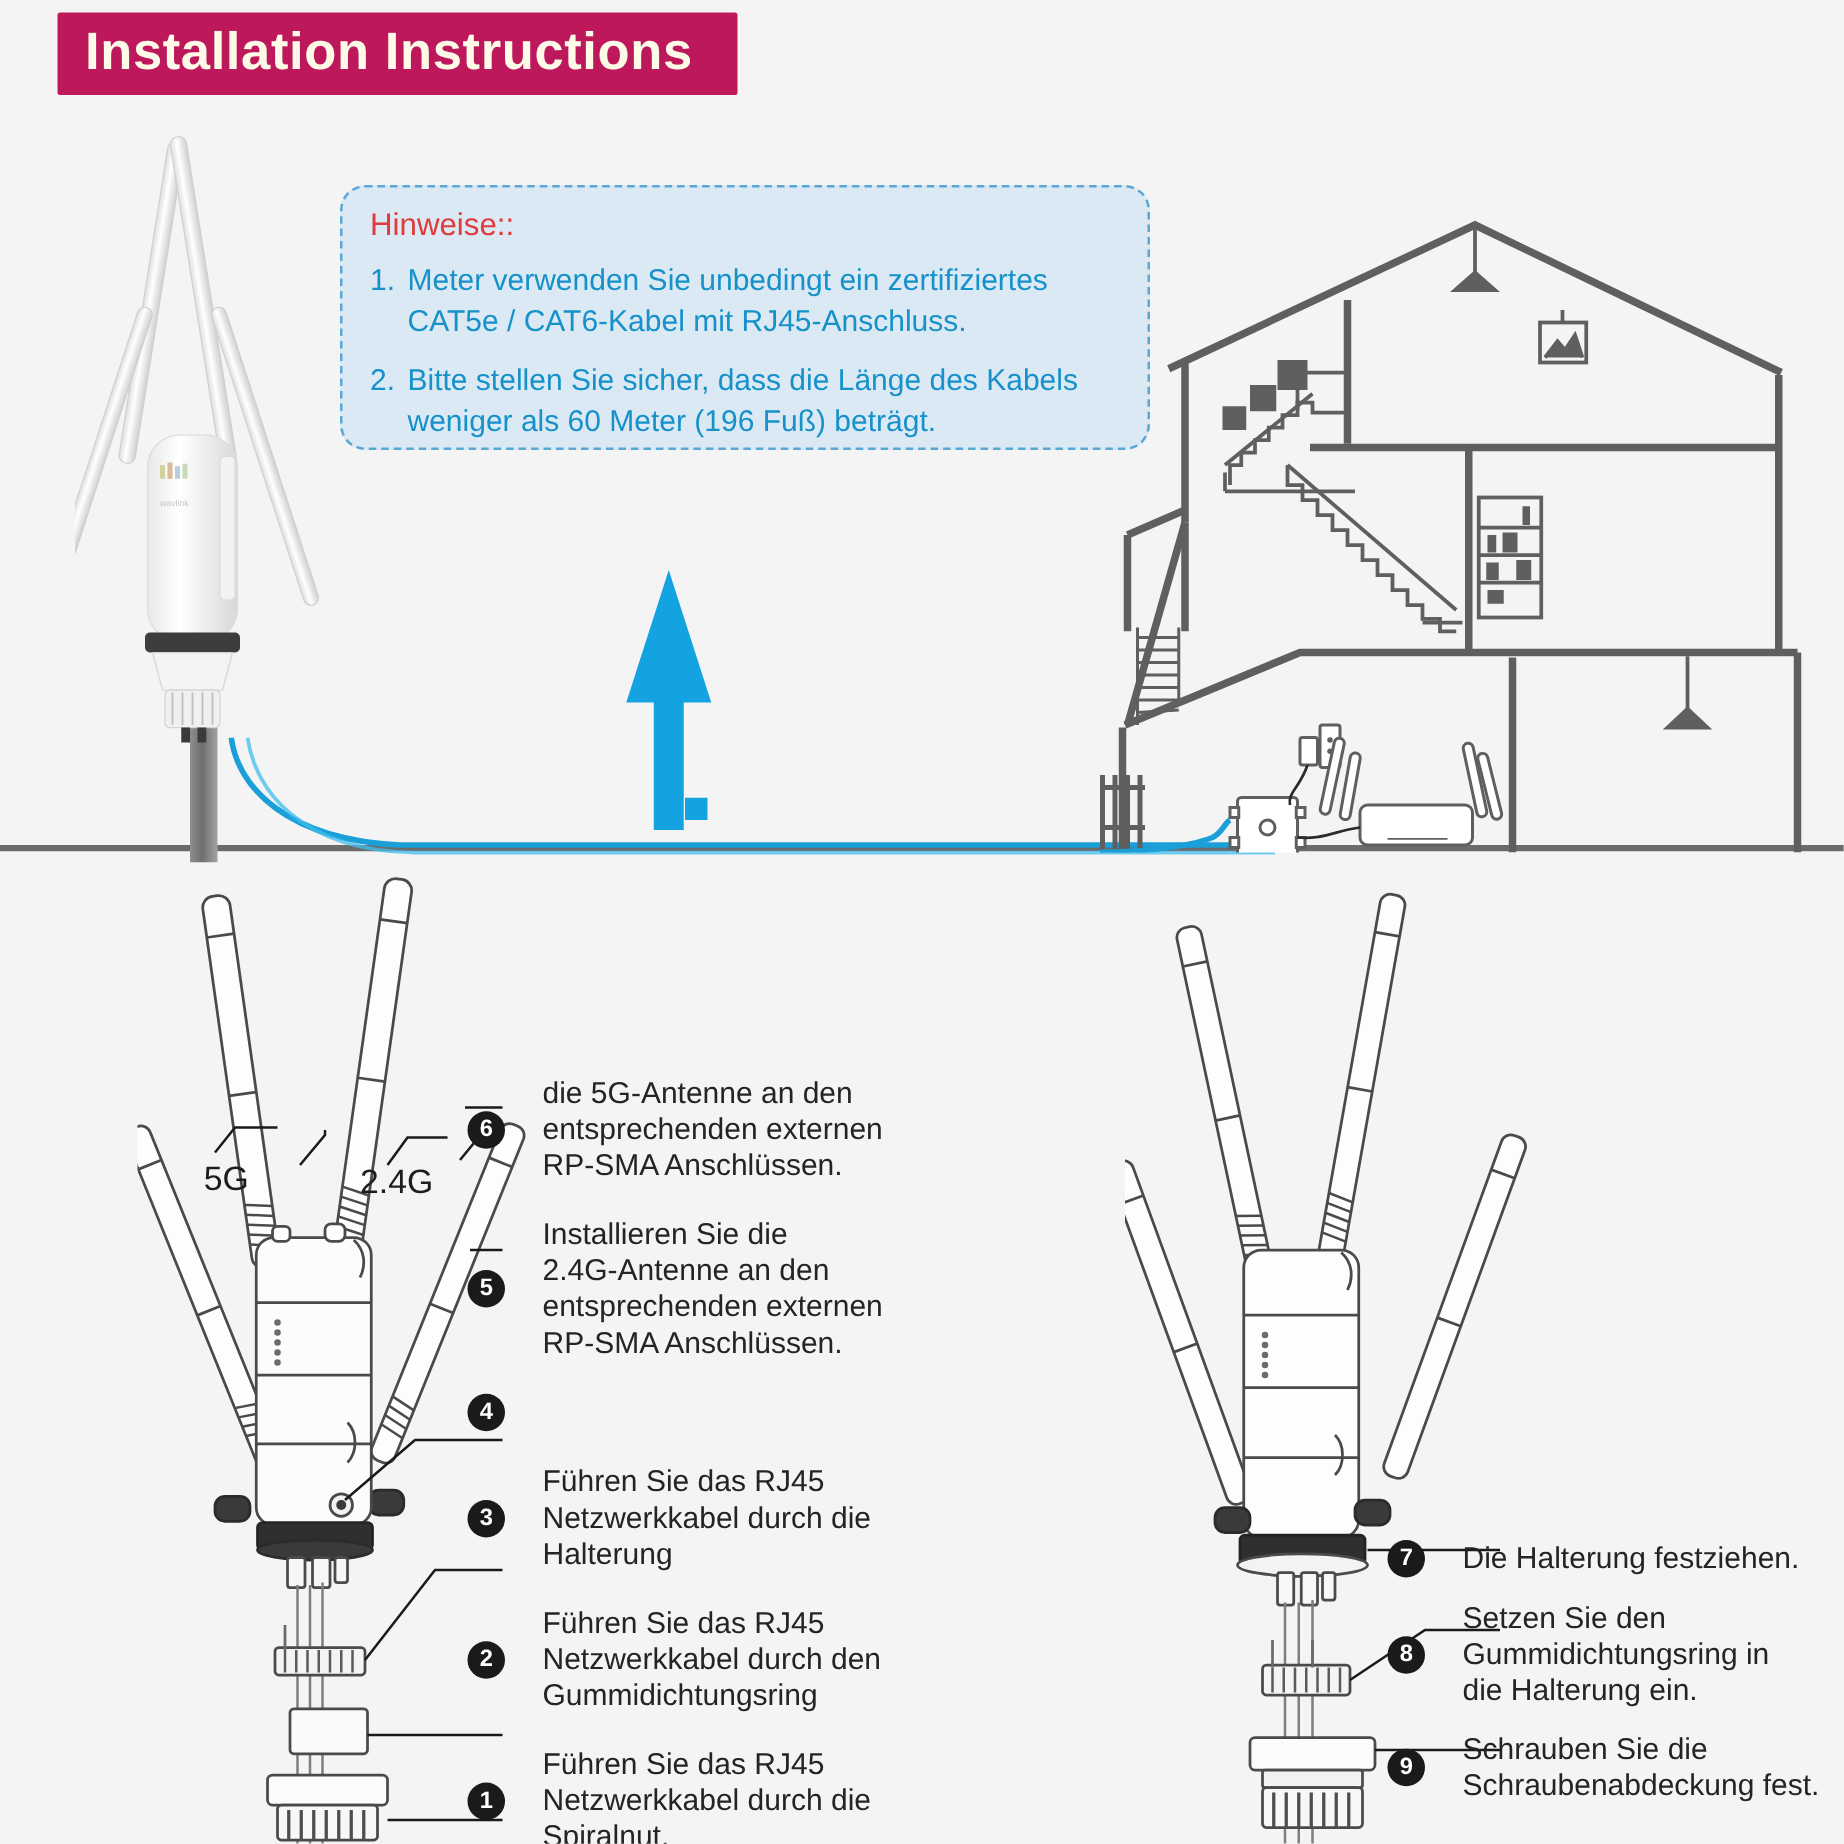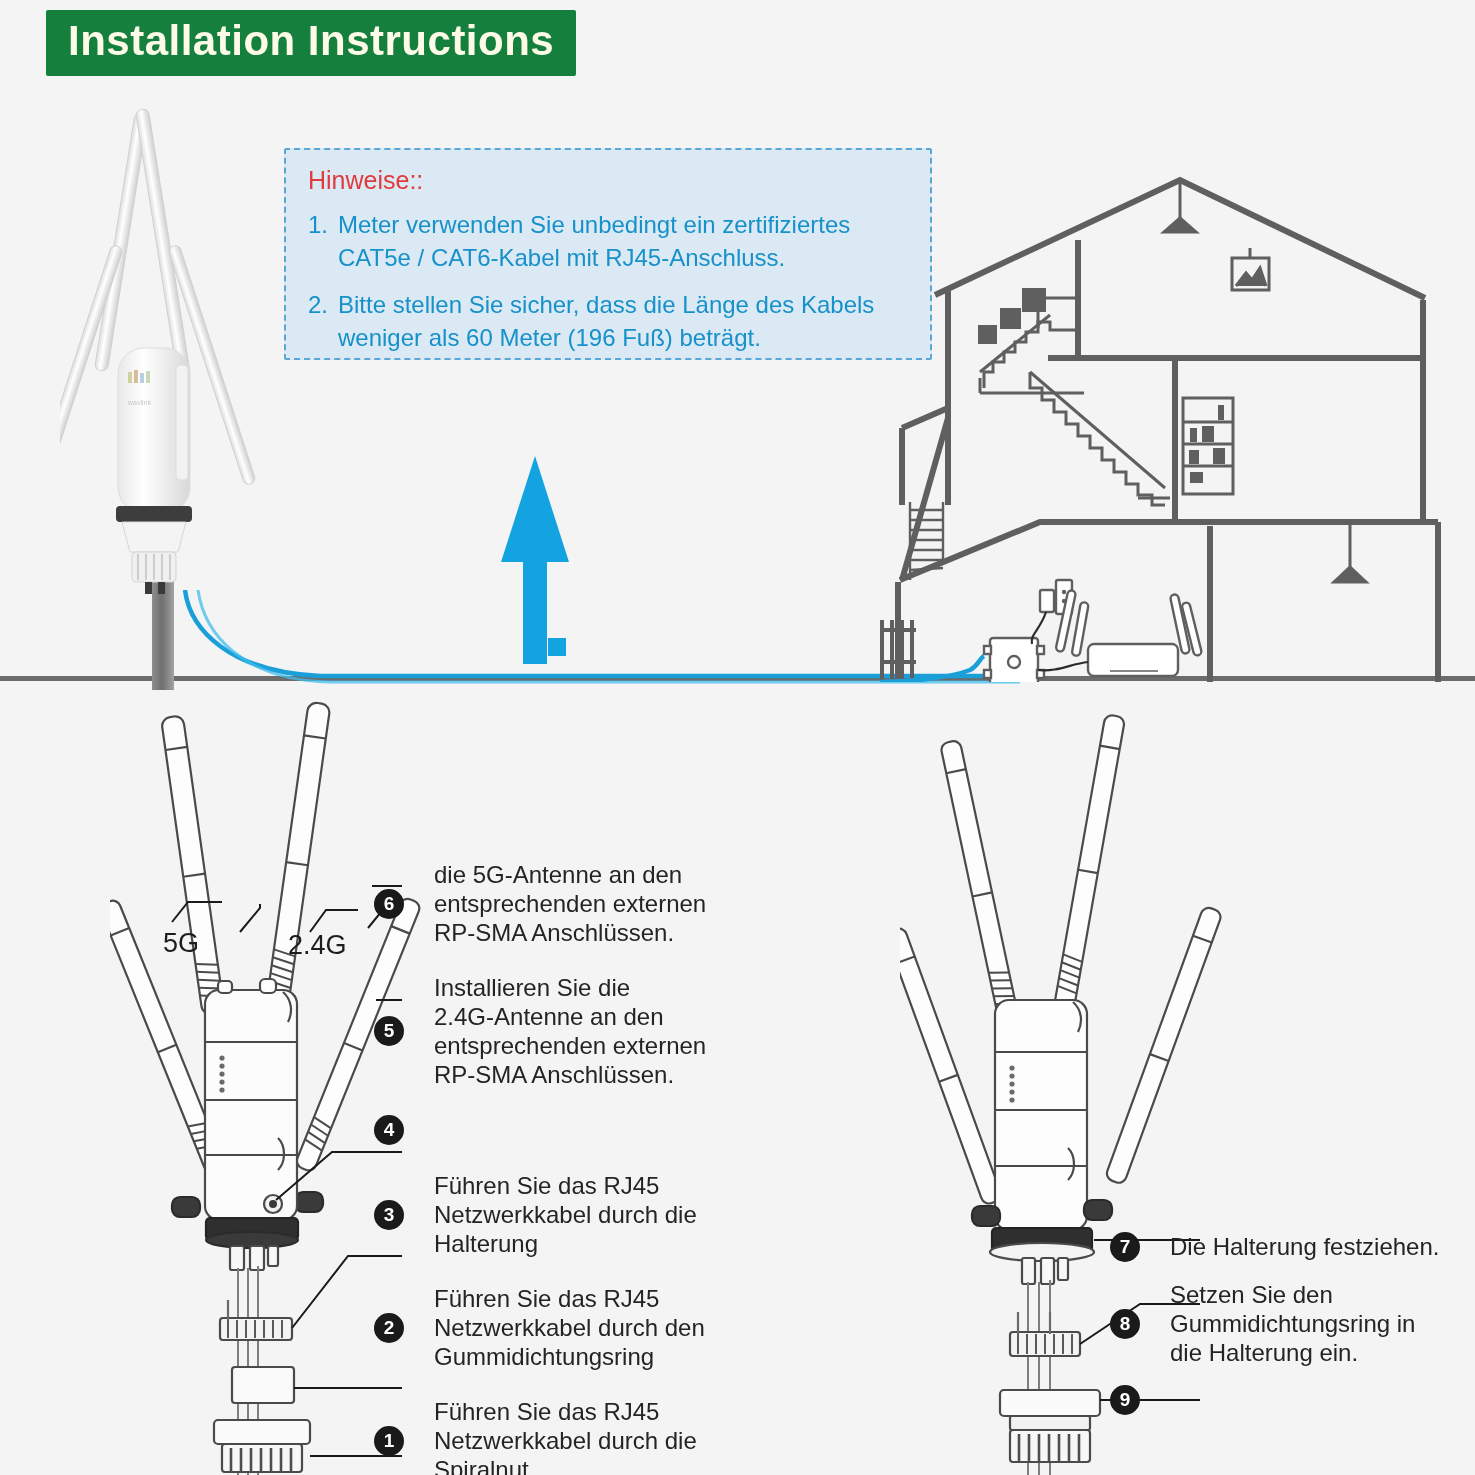"Installation Instructions" .title-banner { background: #15803d -> #be185d; padding: 6px 22px 10px 22px -> 6px 36px 10px 22px }
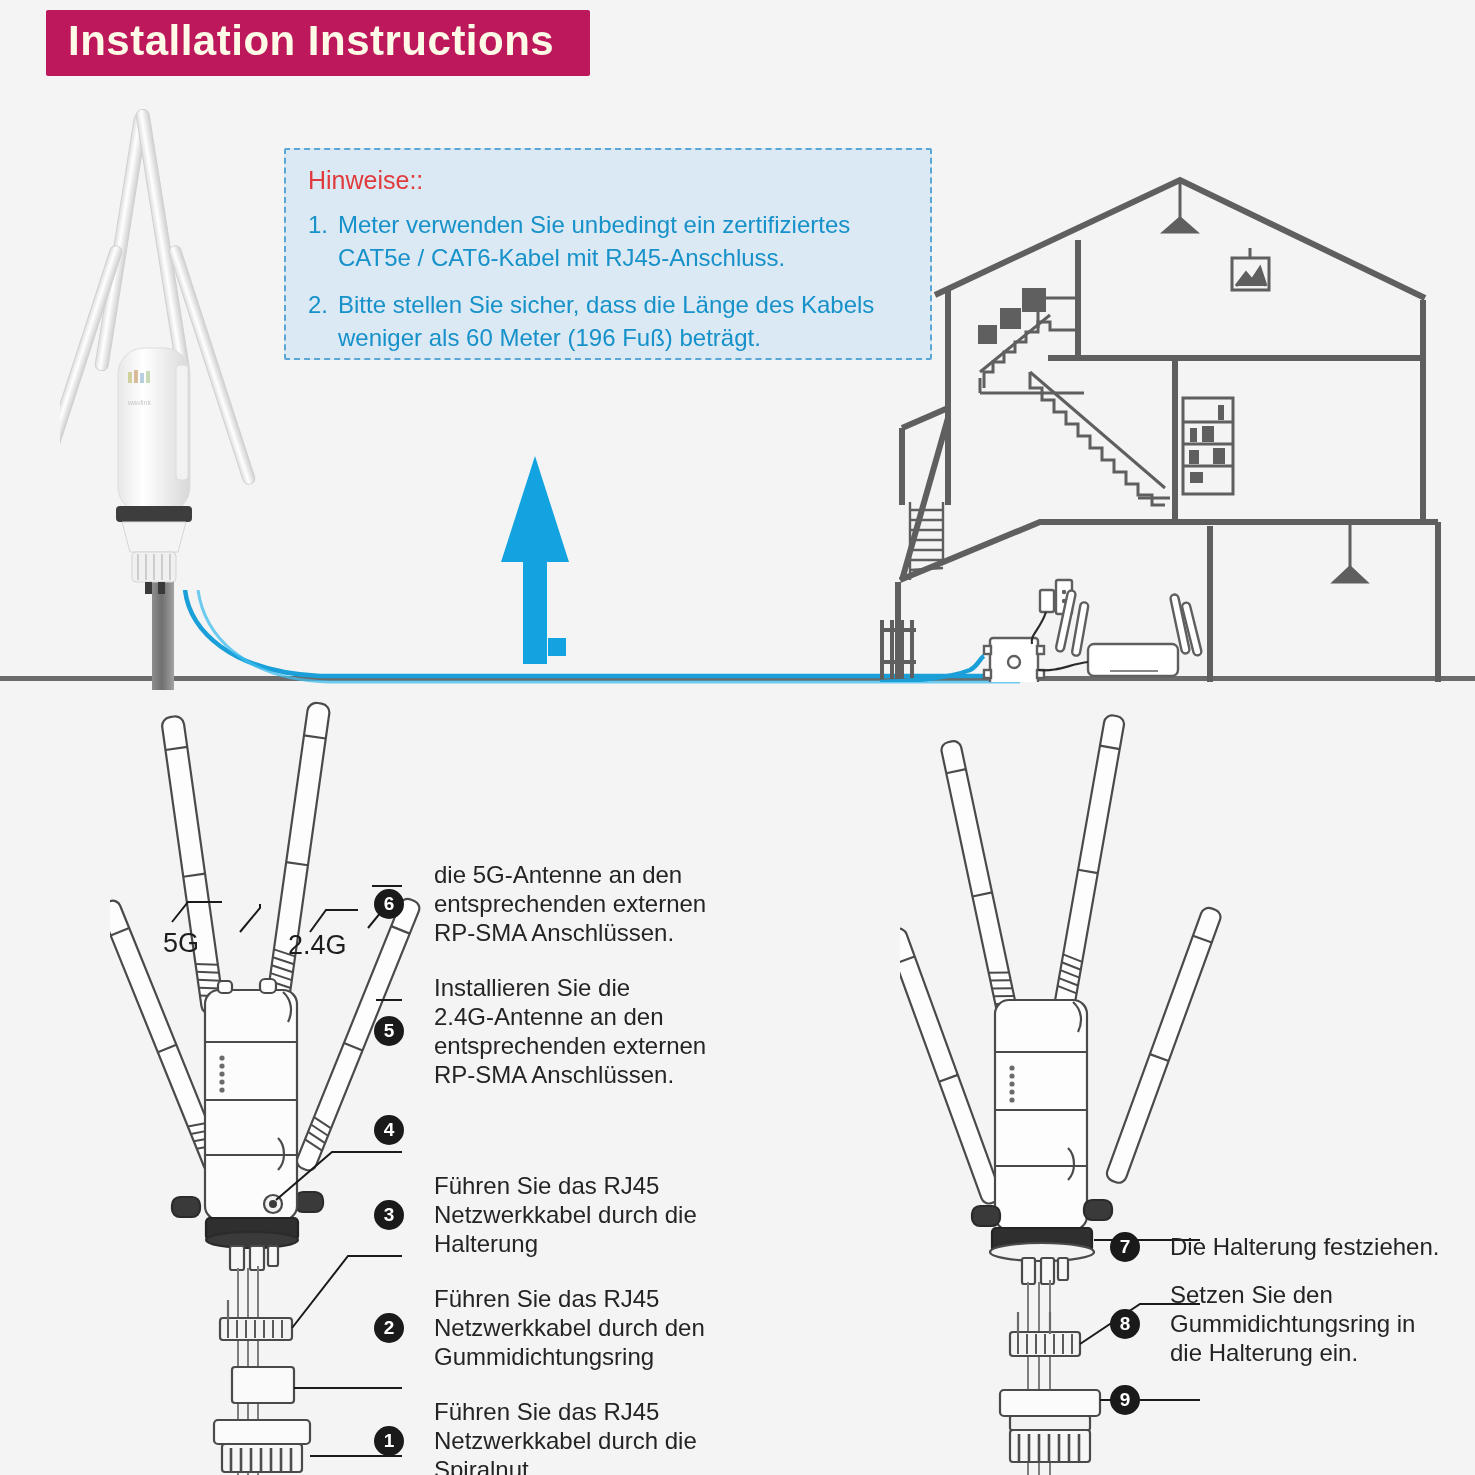"Hinweise::" .notes-box { border-radius: 2px -> 20px; left: 284px -> 272px }
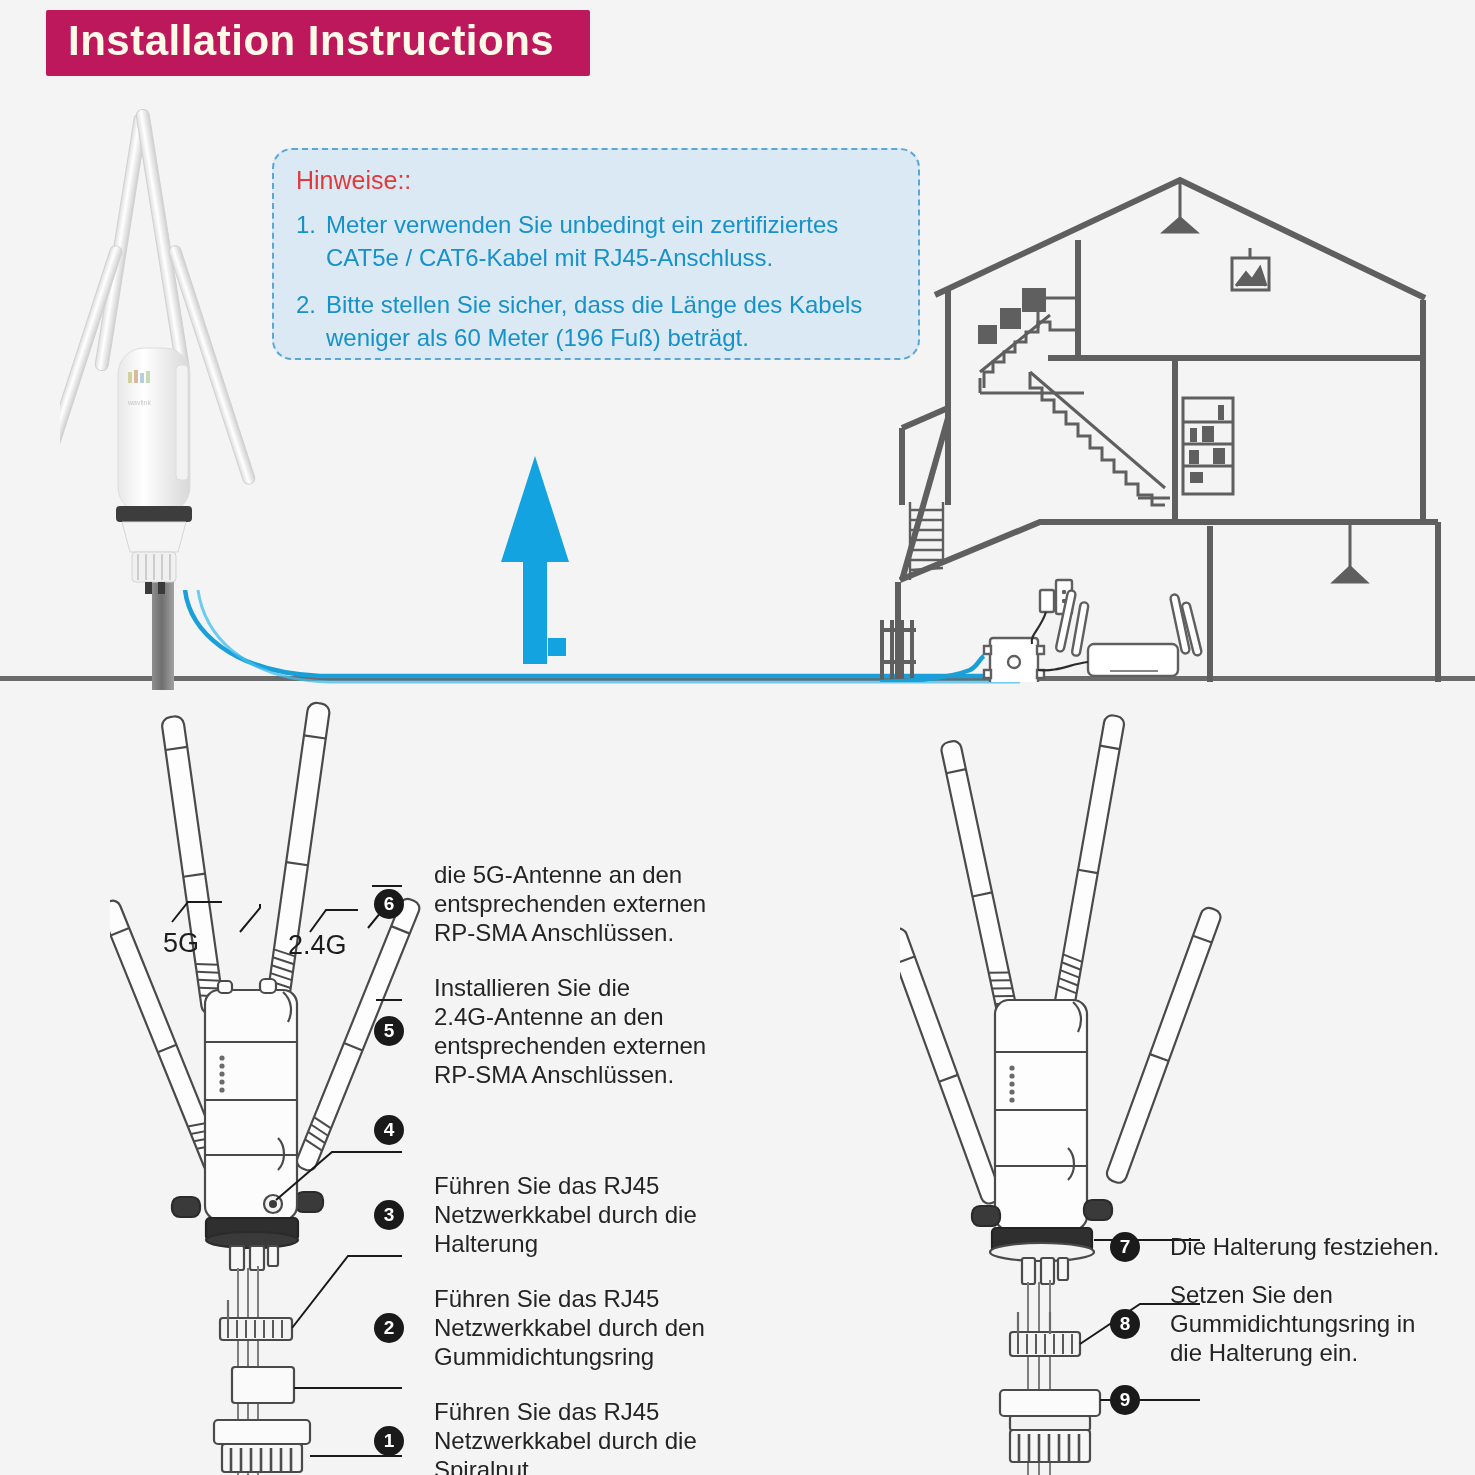"Schrauben Sie die" div.step-text { html: none -> <div>Schrauben Sie die Schraubenabdeckung fest.</div> }
